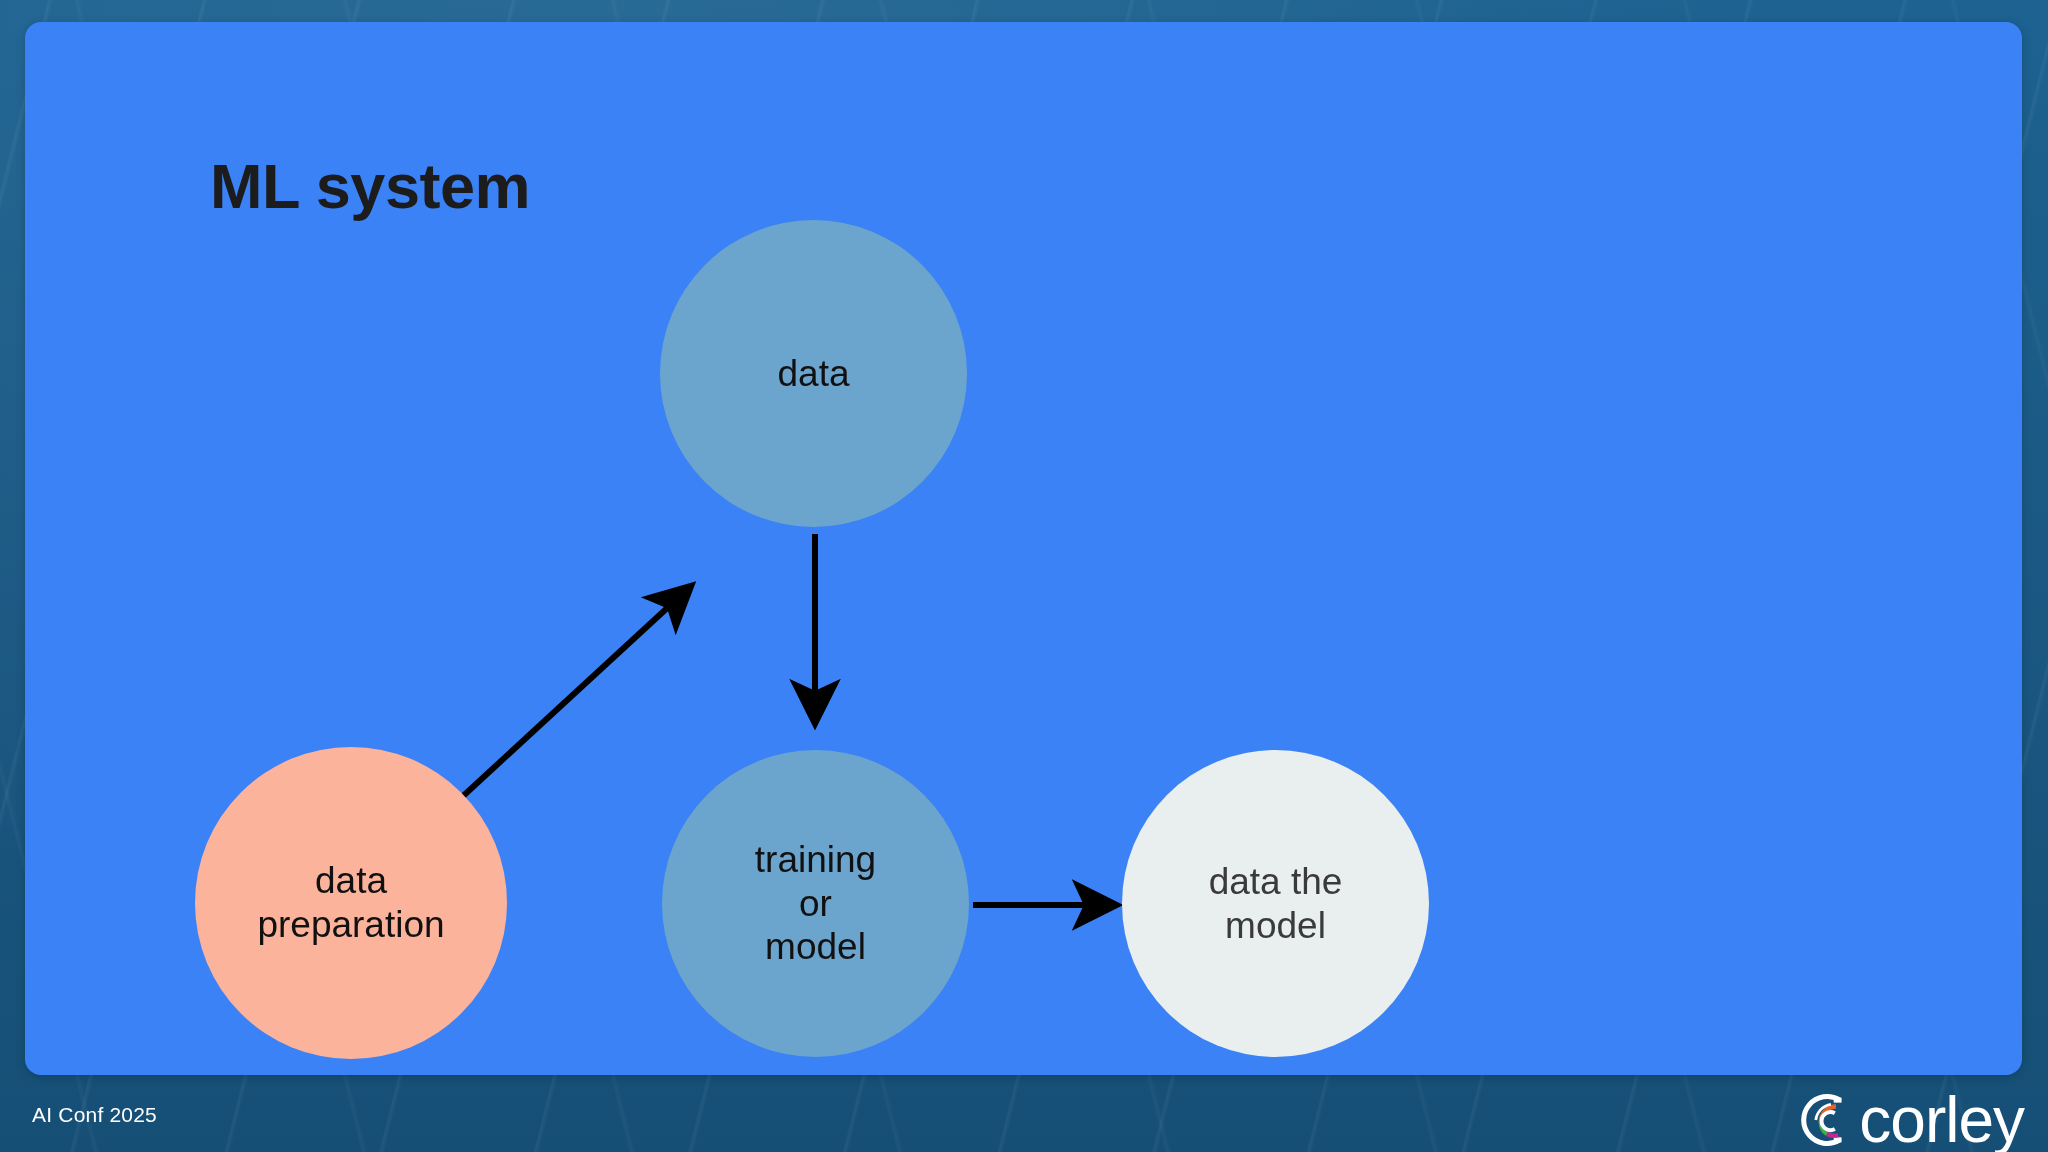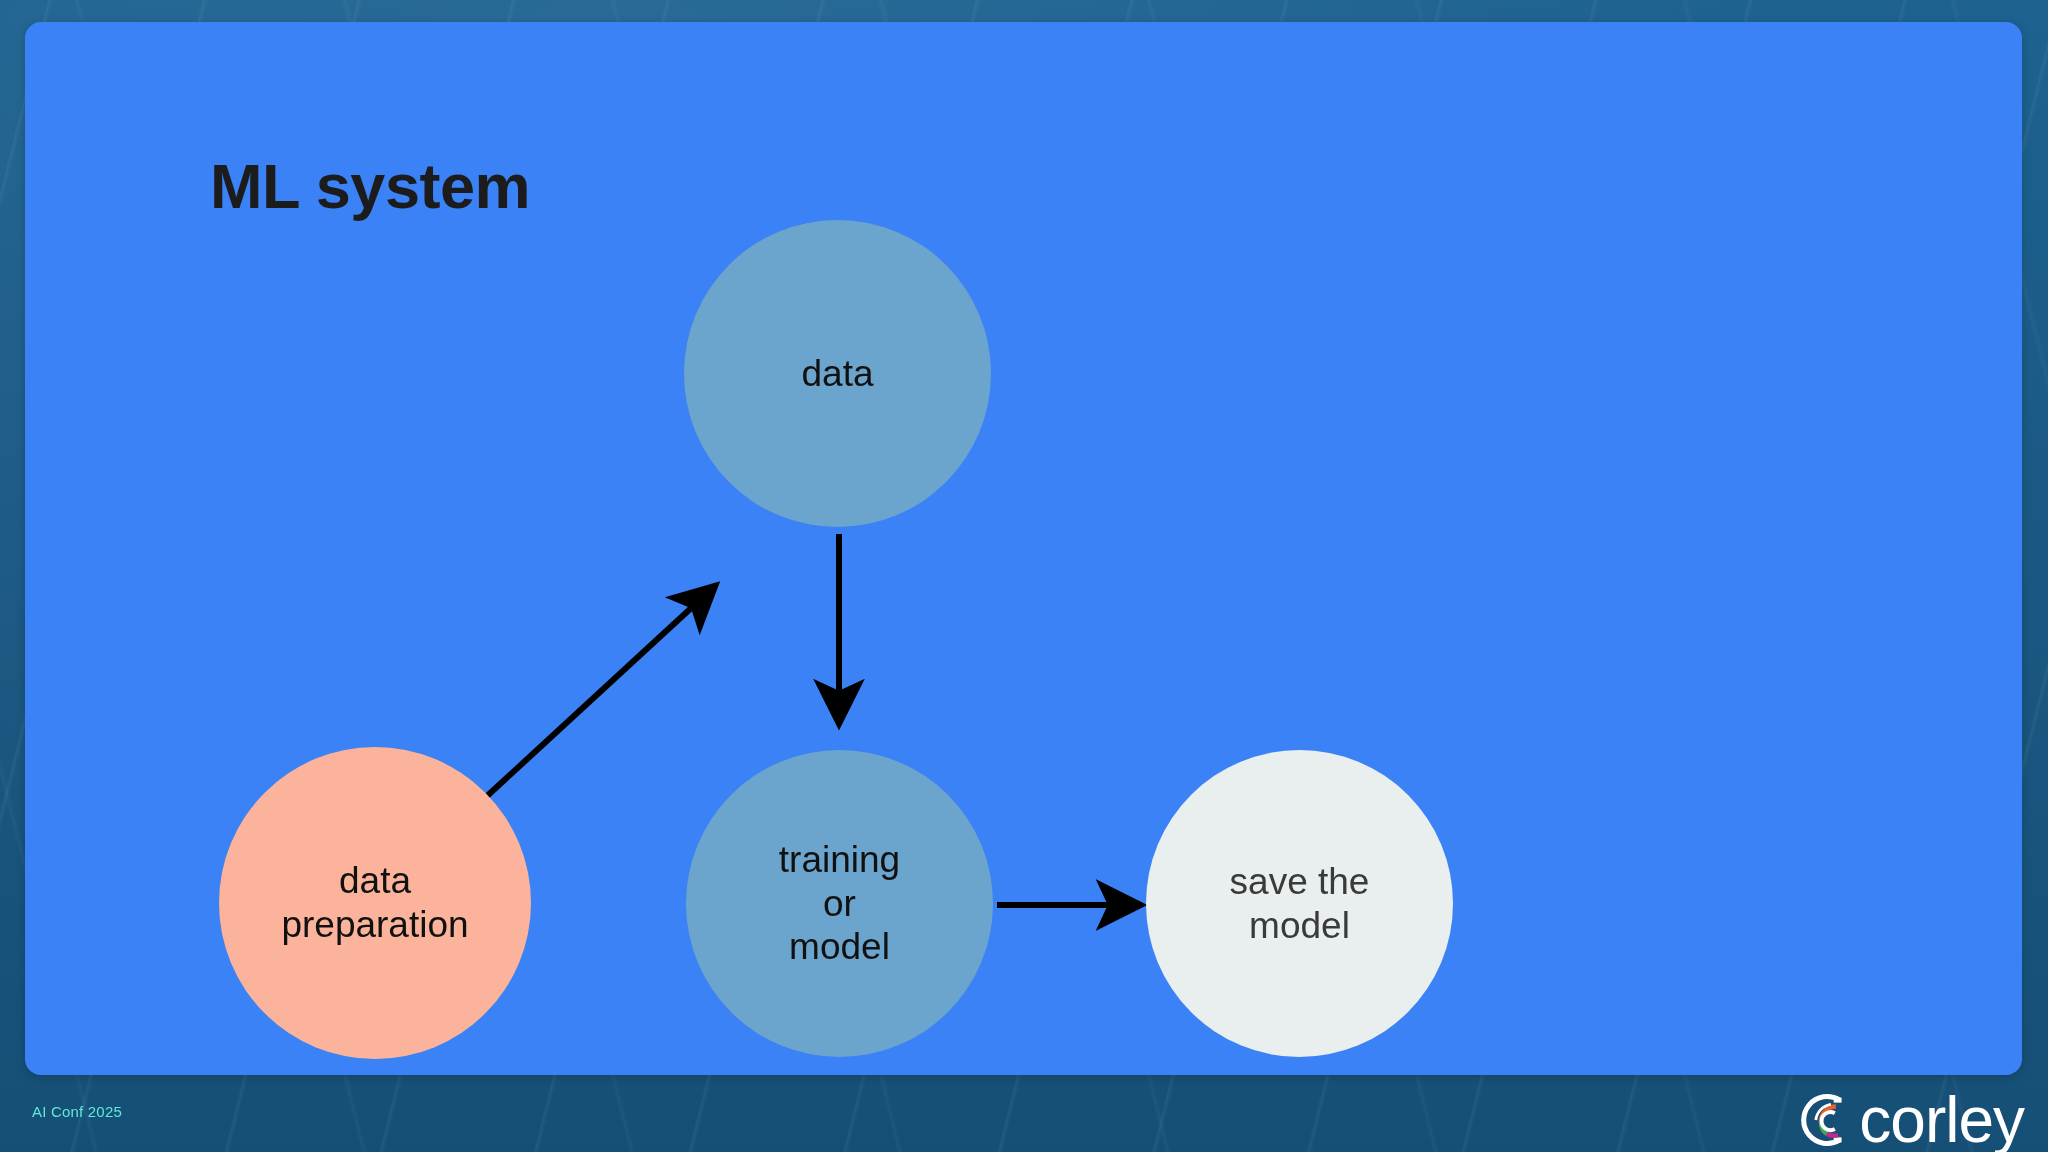"data" .diagram { margin-left: 24px -> none }
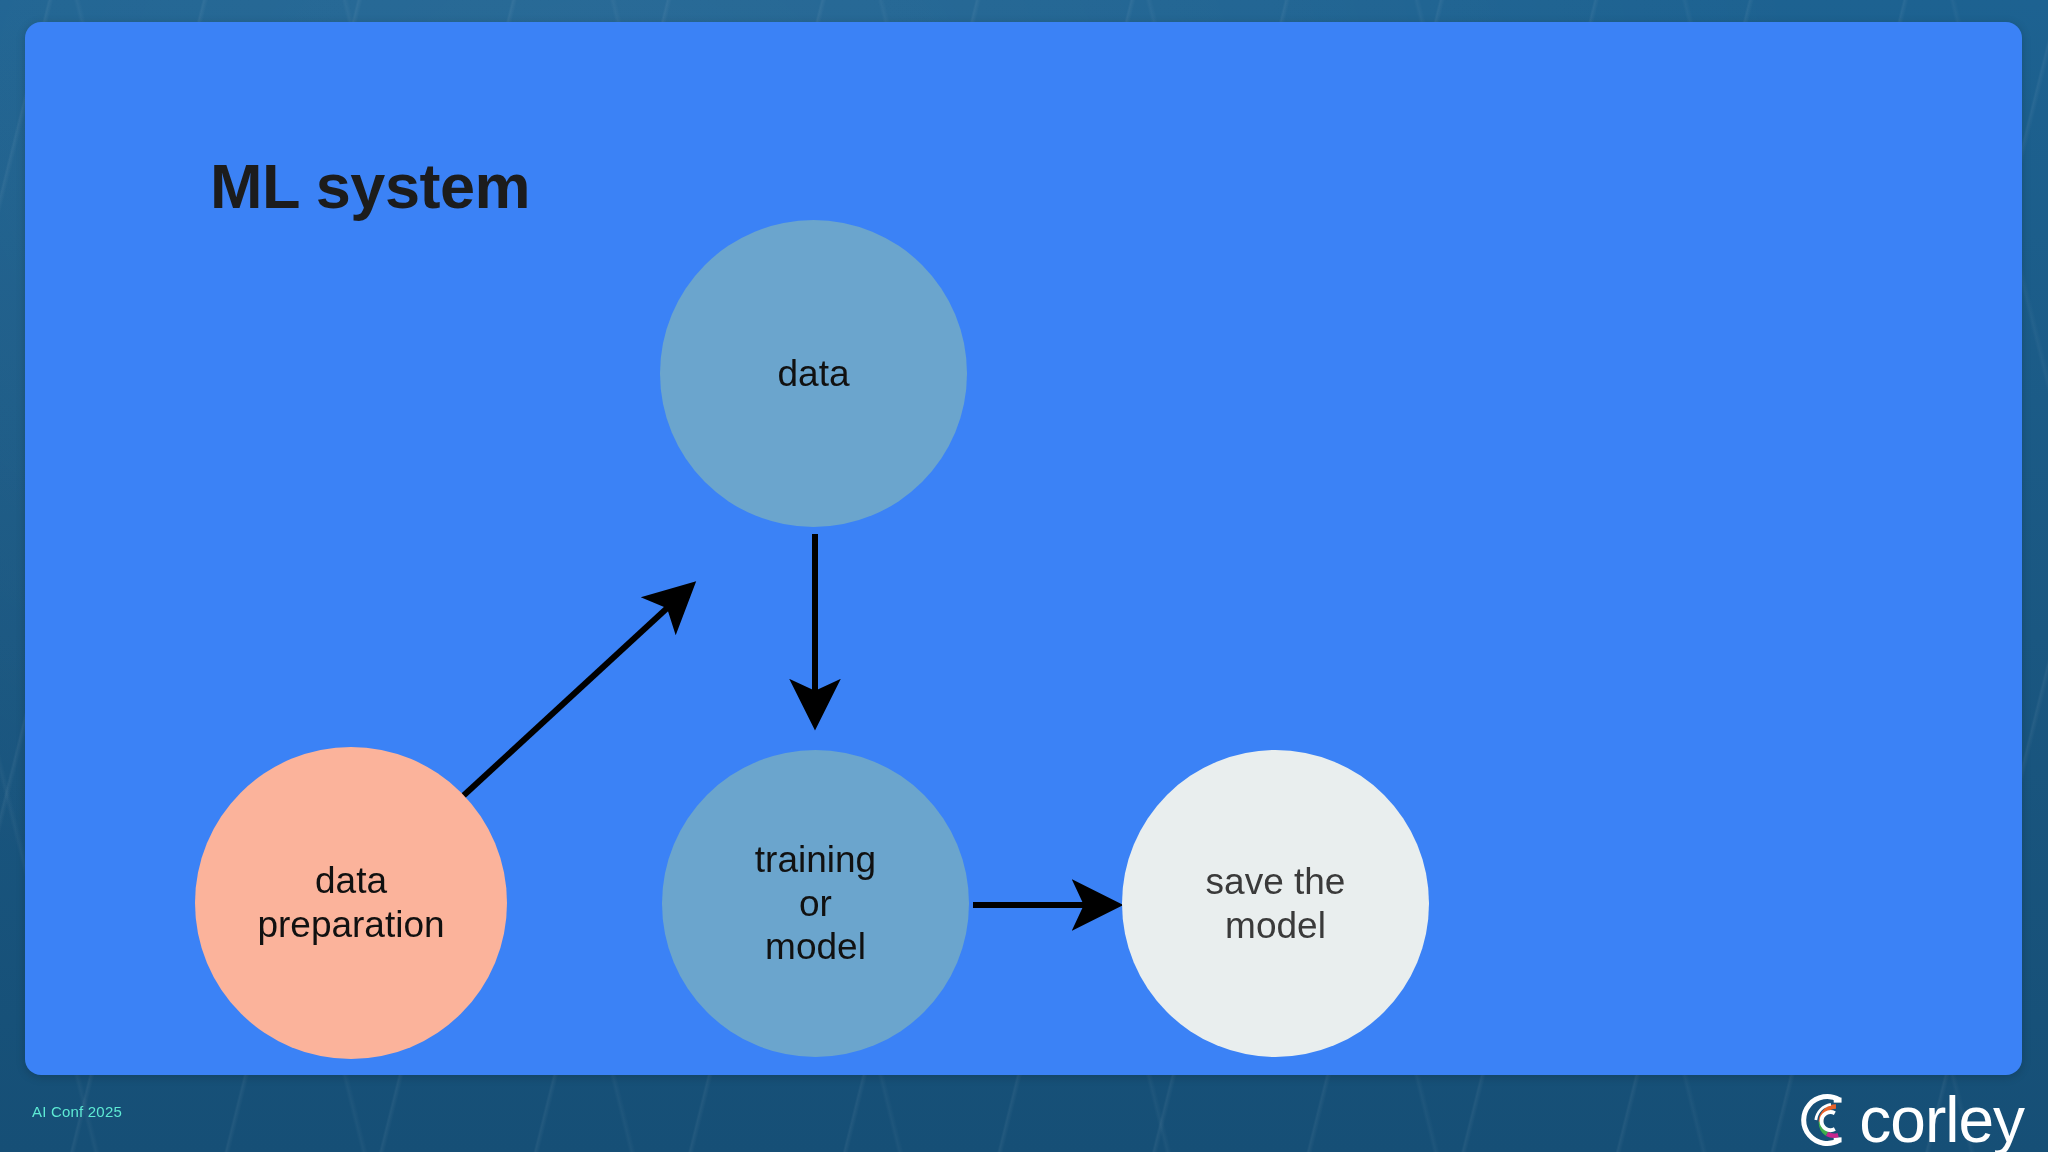"save the" div.node { text: save -> data }
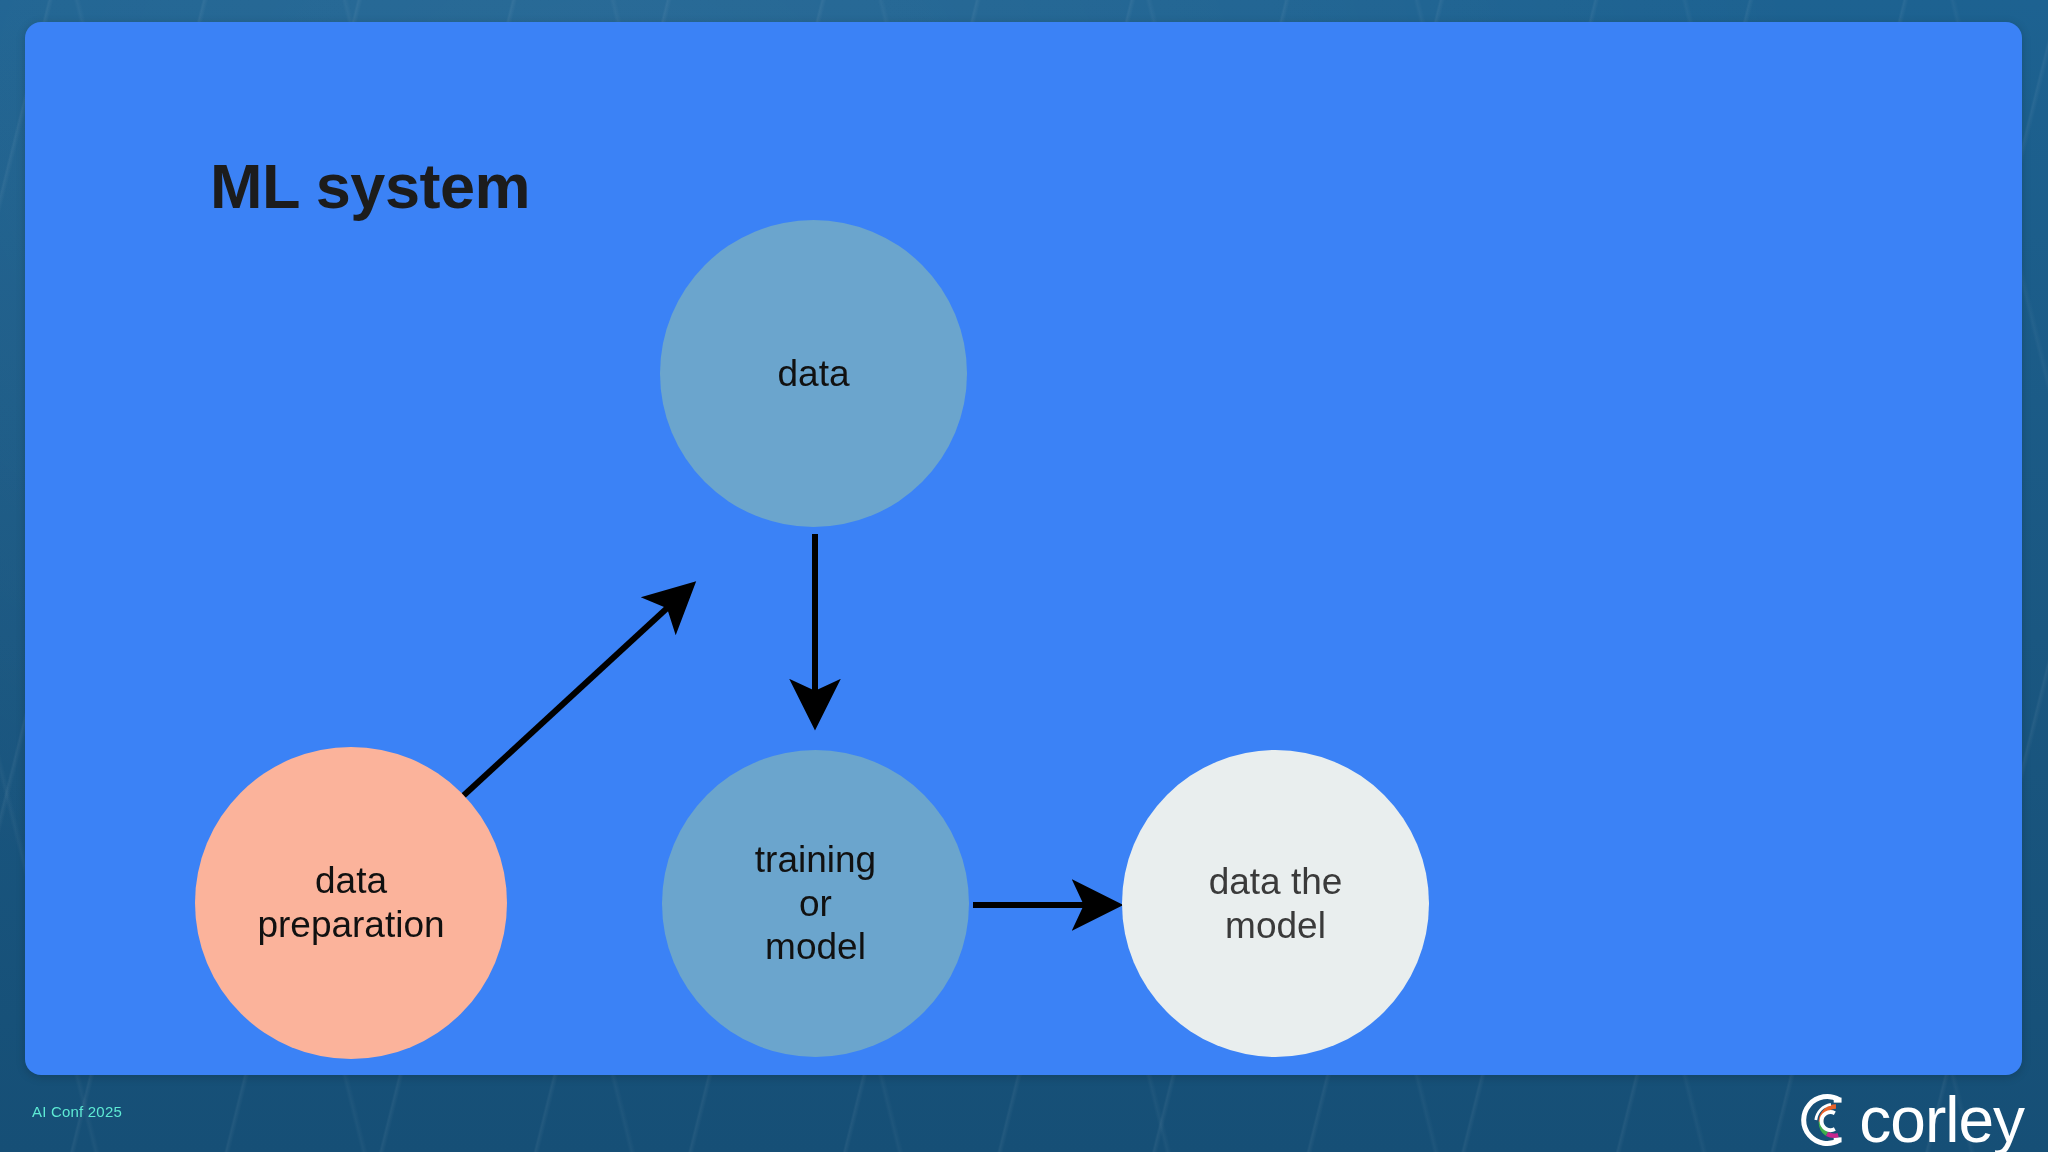"AI Conf 2025" .footer-label { color: #5eead4 -> #ffffff; font-size: 15px -> 21px }
